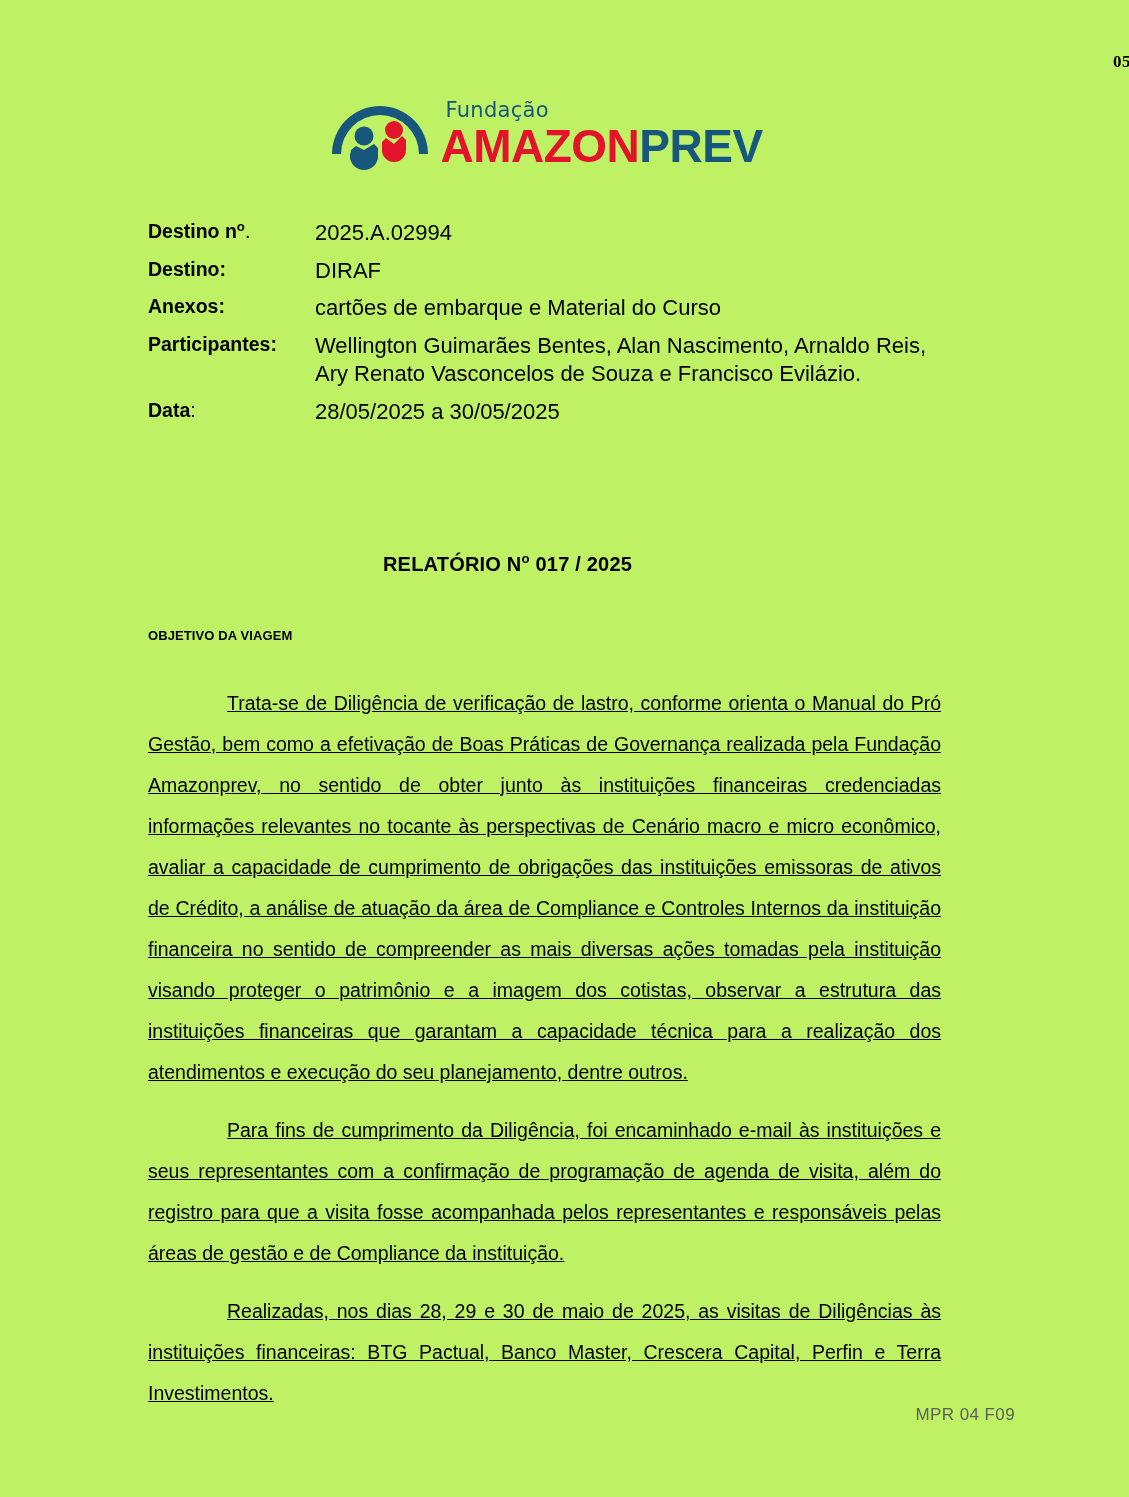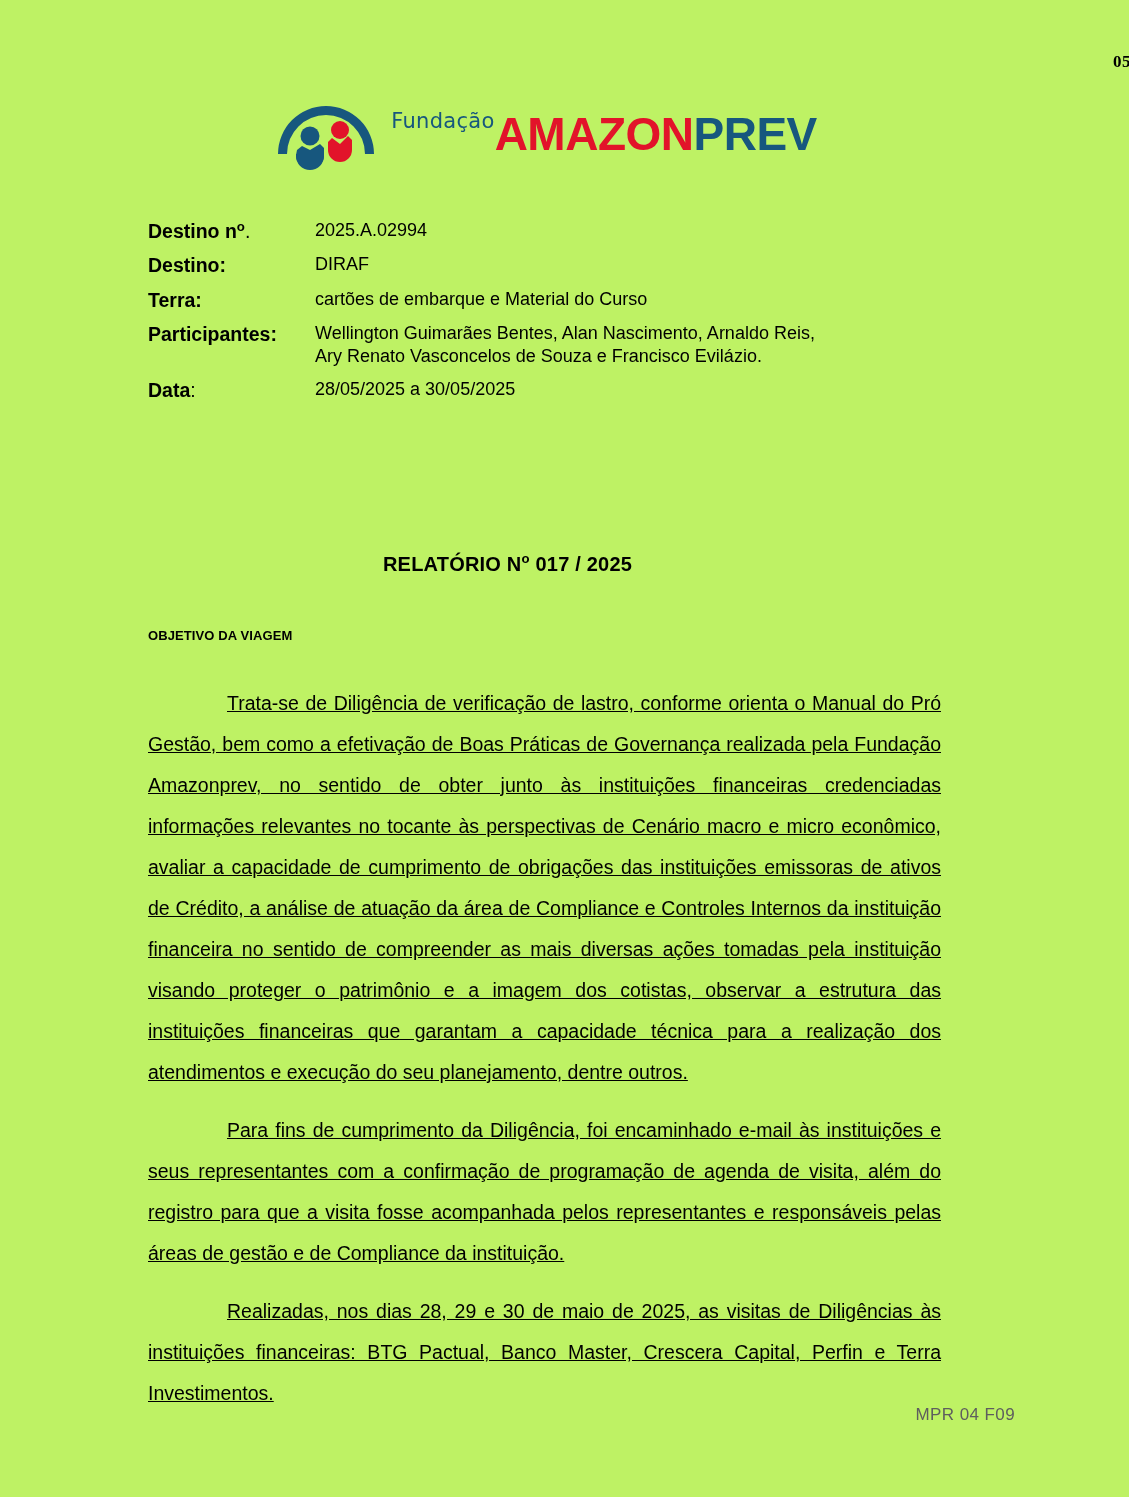"Fundação" .logo-words { flex-direction: row -> column }
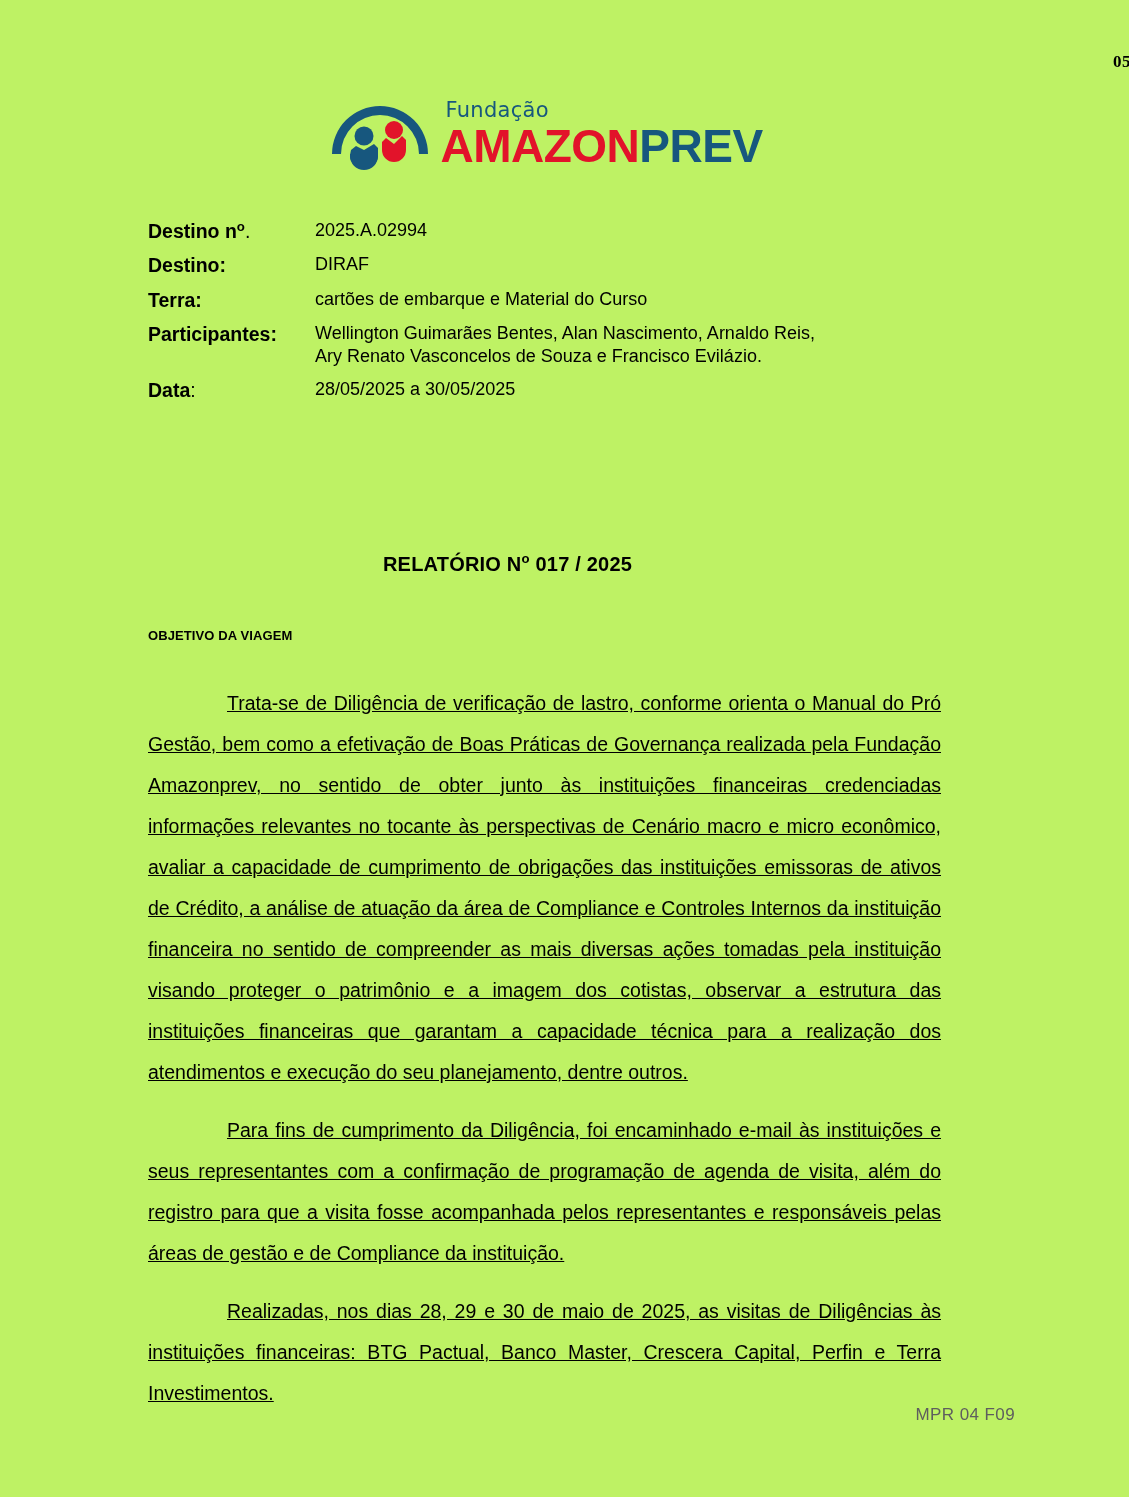"2025.A.02994" .field-value { font-size: 18px -> 22px }
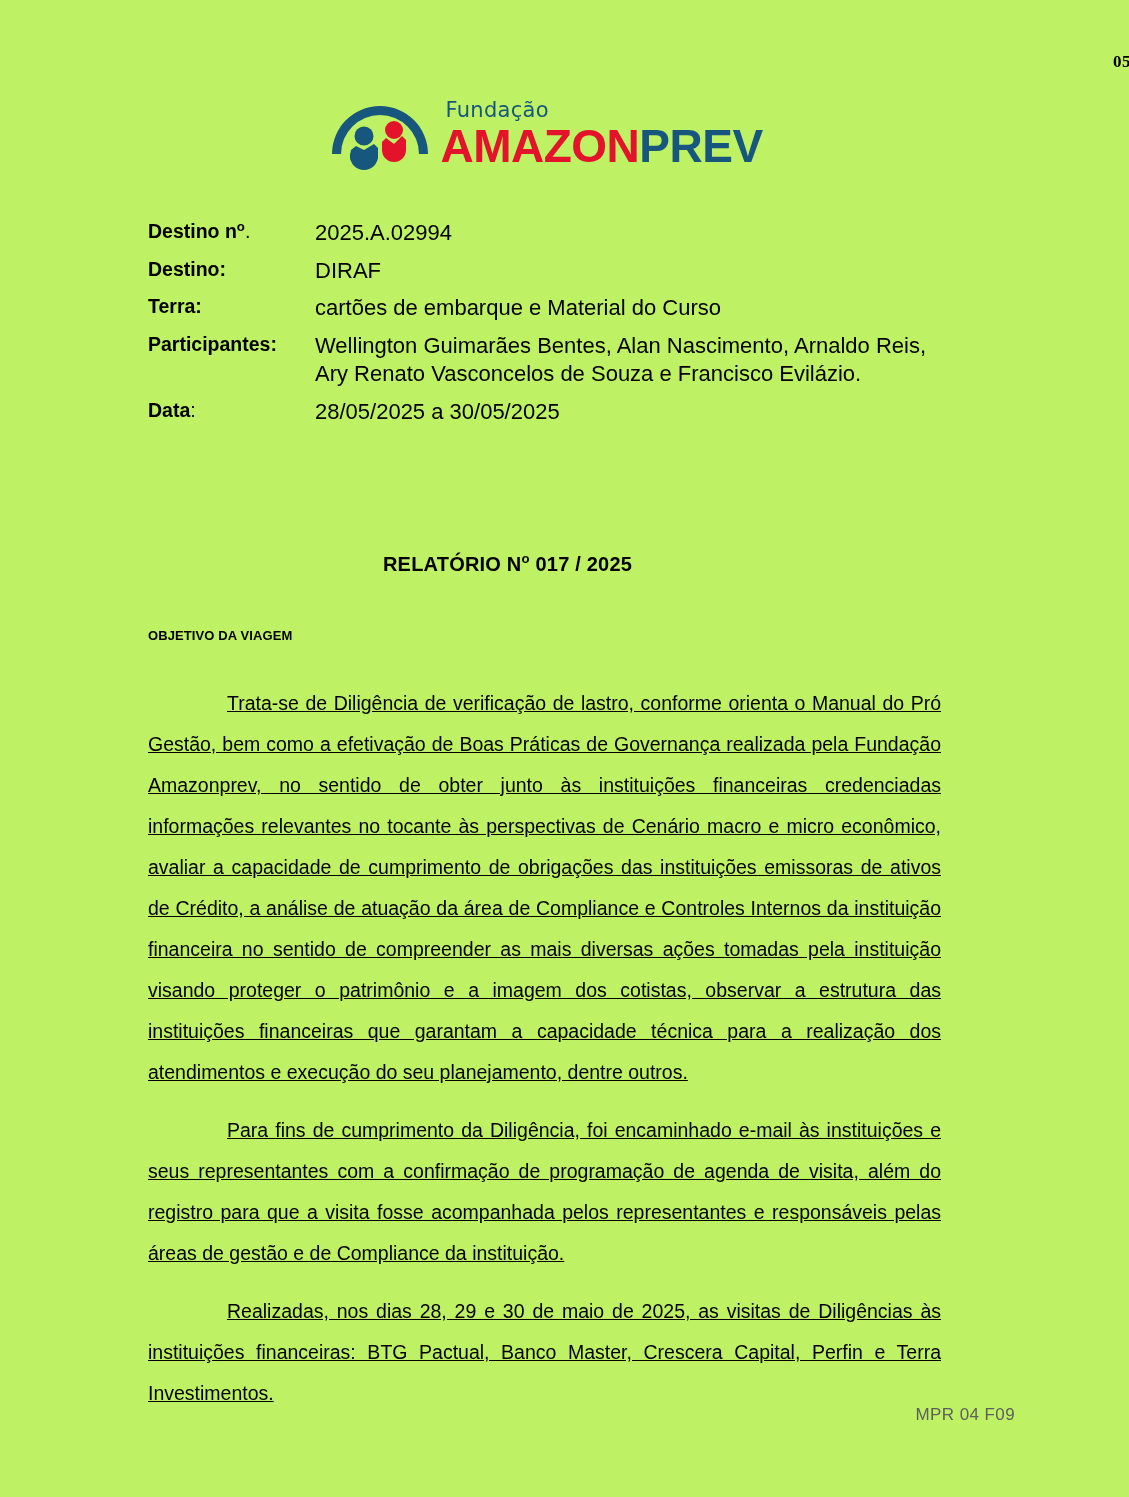"Terra:" div.field-label { text: Terra -> Anexos }
